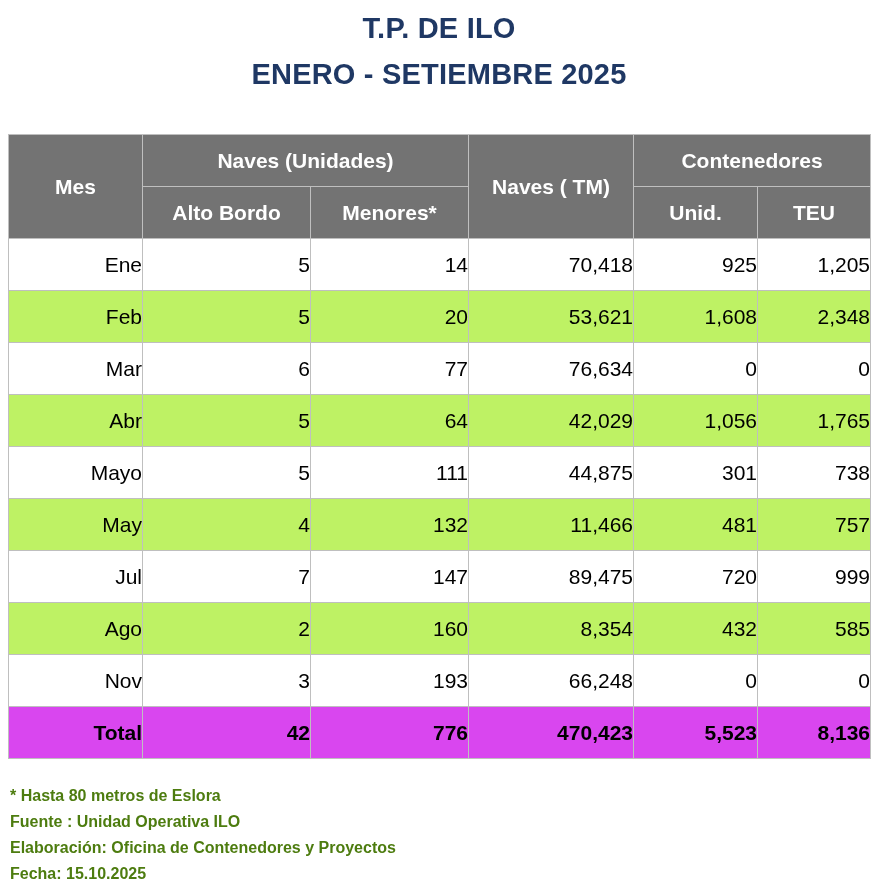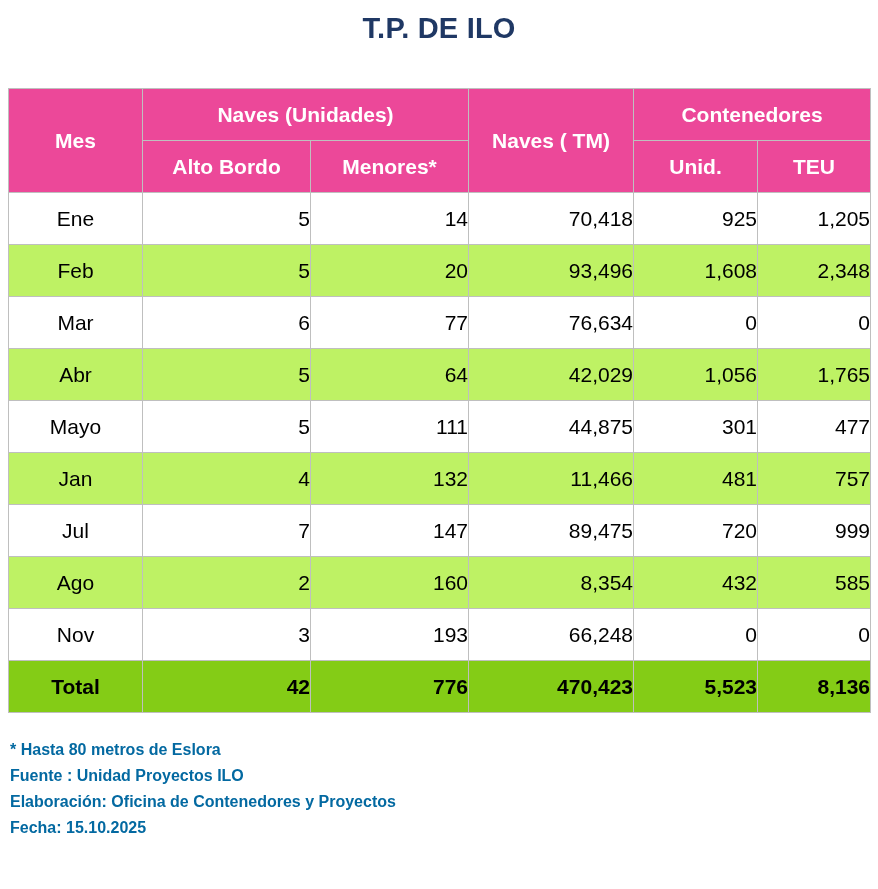"ENERO - SETIEMBRE 2025" div.subtitle { html: none -> <div>ENERO - SETIEMBRE 2025</div> }
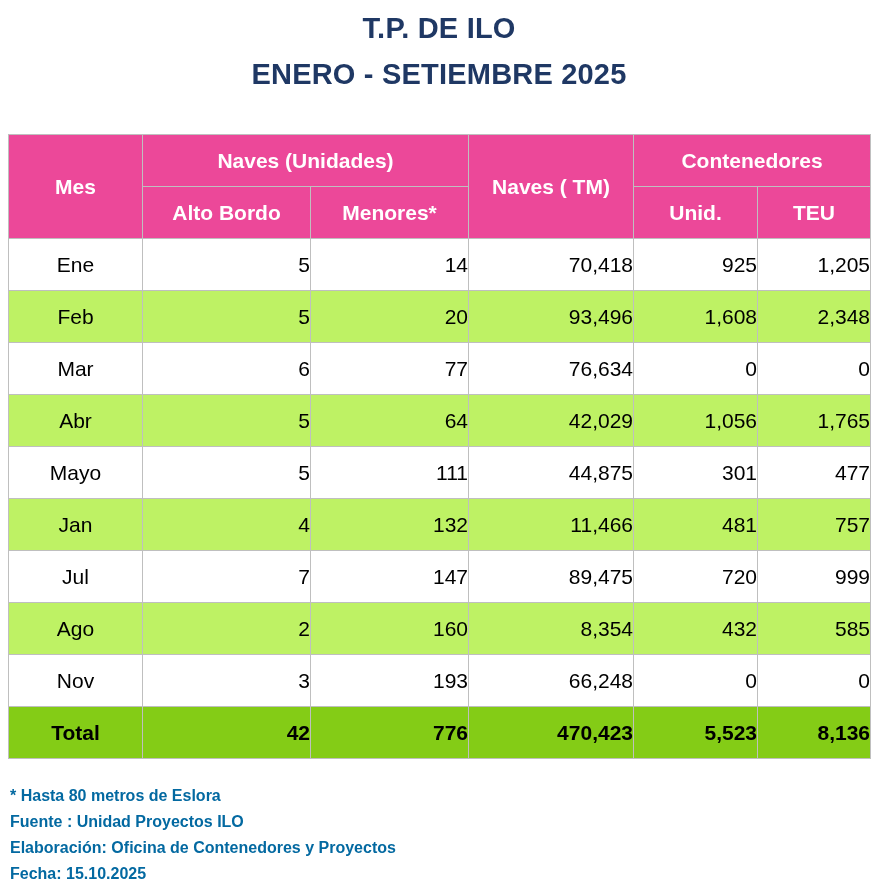"Naves (Unidades)" table.stats thead th { background: #ec4899 -> #737373 }
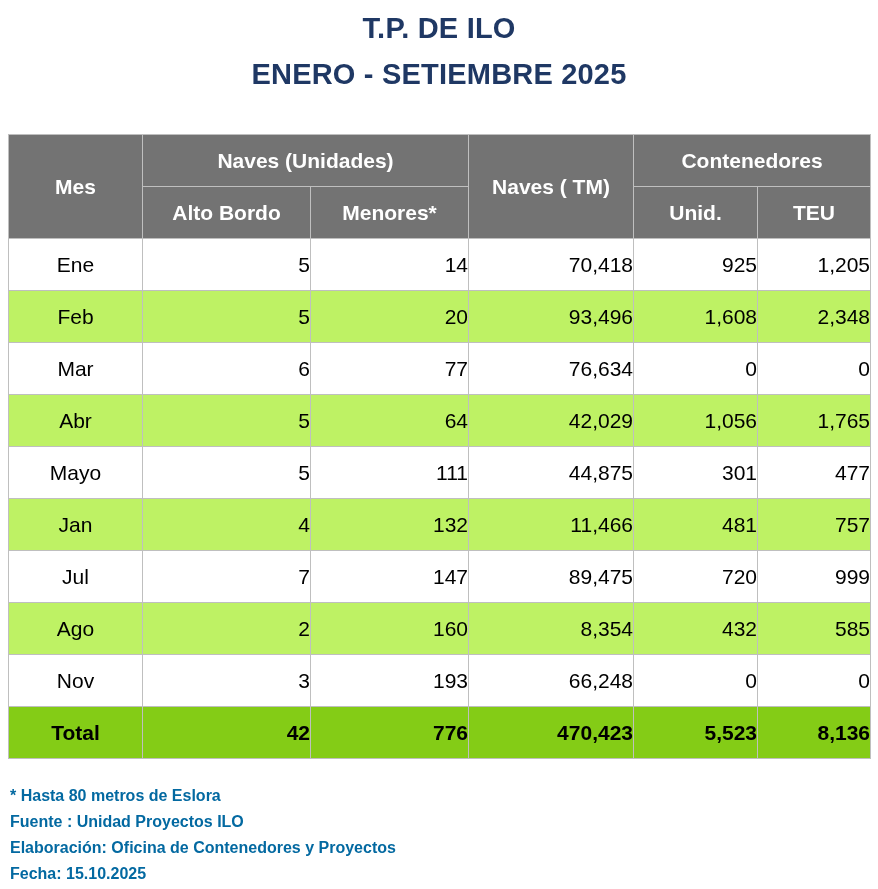"Ene" td.mes { text-align: center -> right }
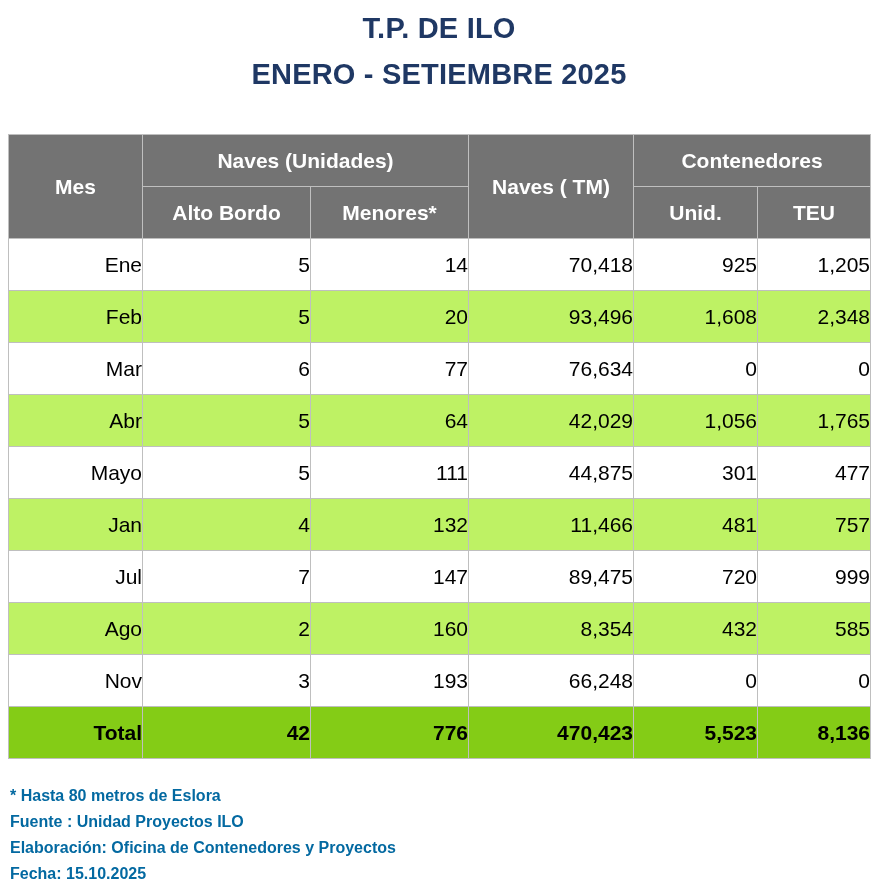"93,496" td.num { text: 93,496 -> 53,621 }
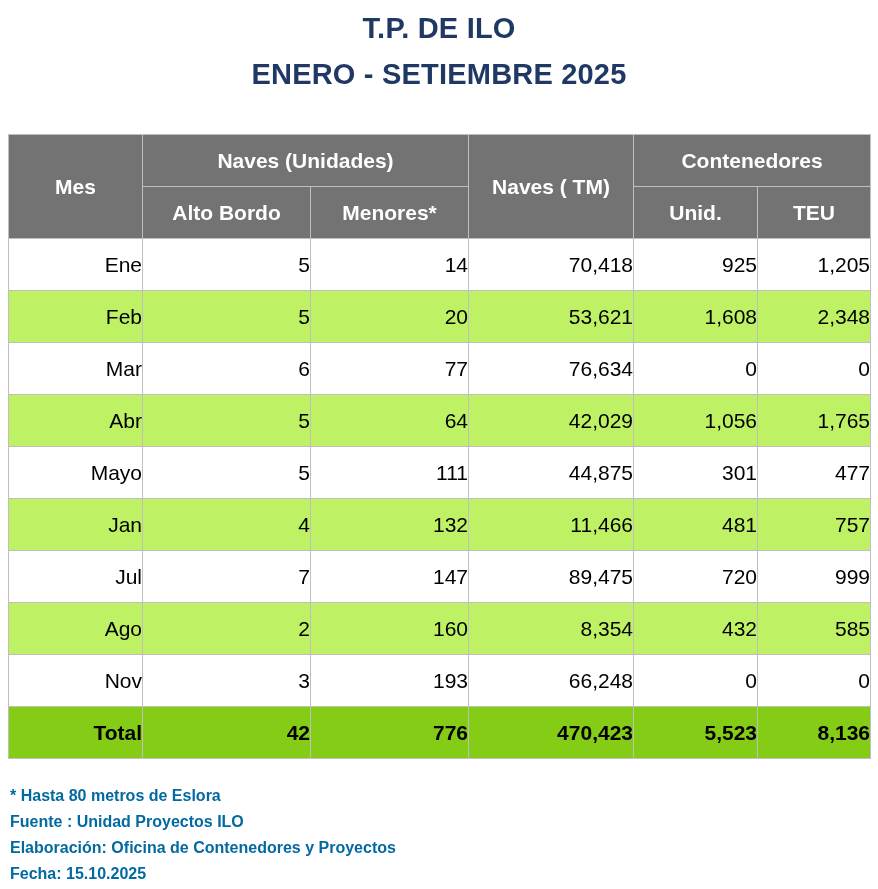"477" td.num { text: 477 -> 738 }
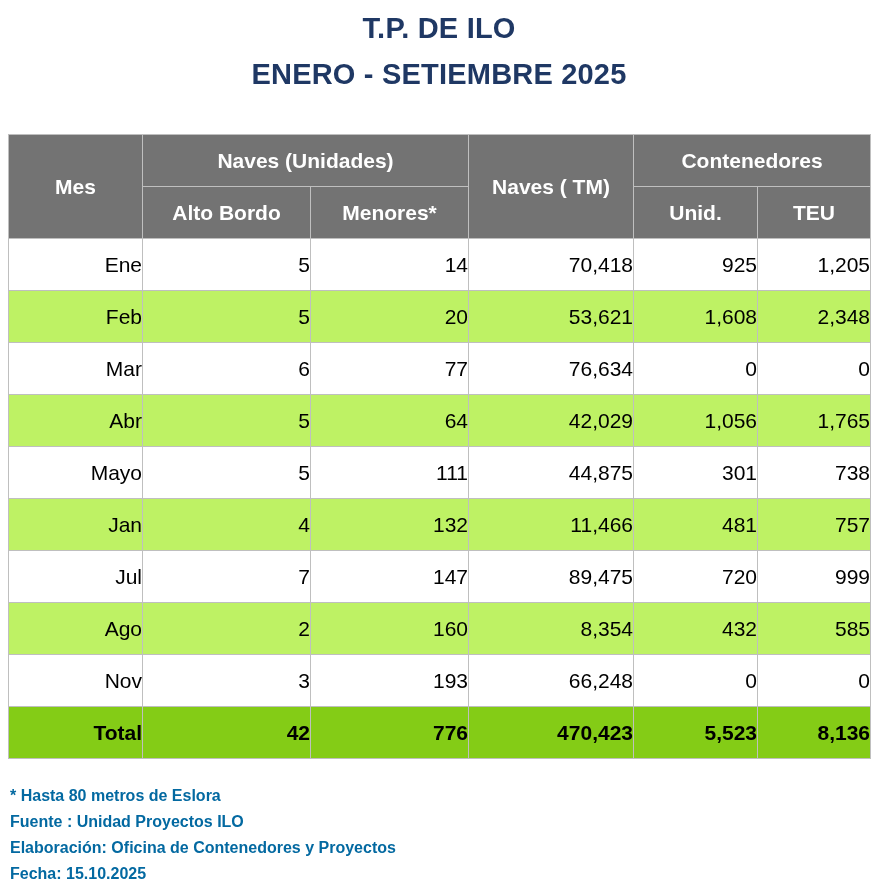"Jan" td.mes { text: Jan -> May }
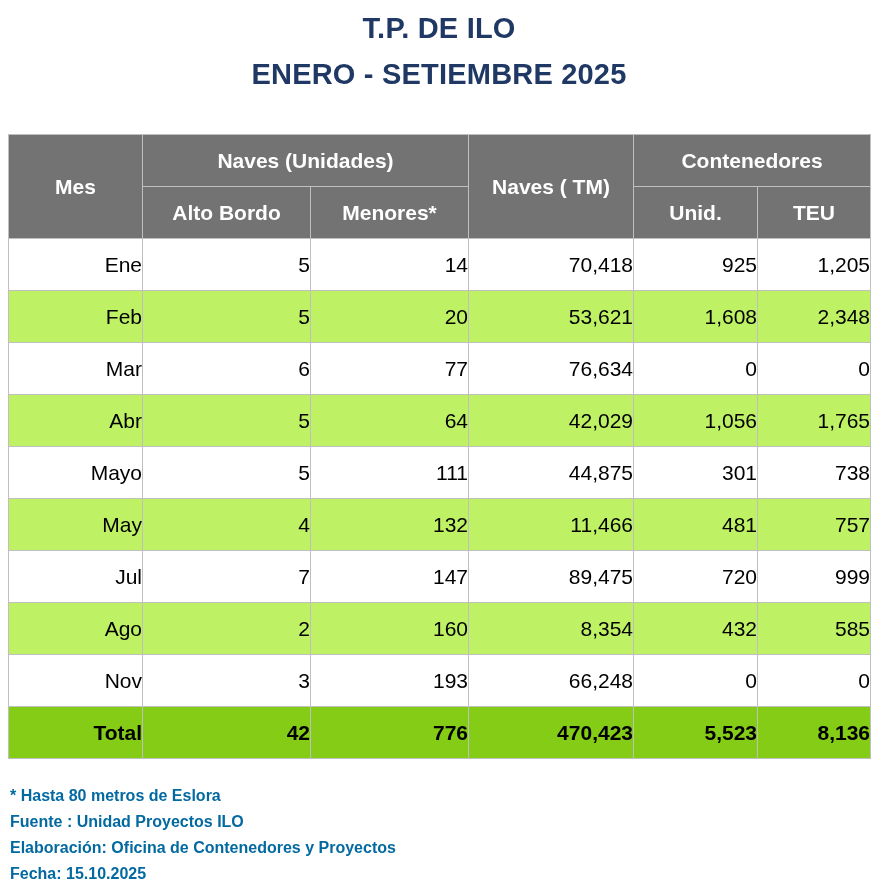"Total" tr.total td { background: #84cc16 -> #d946ef }
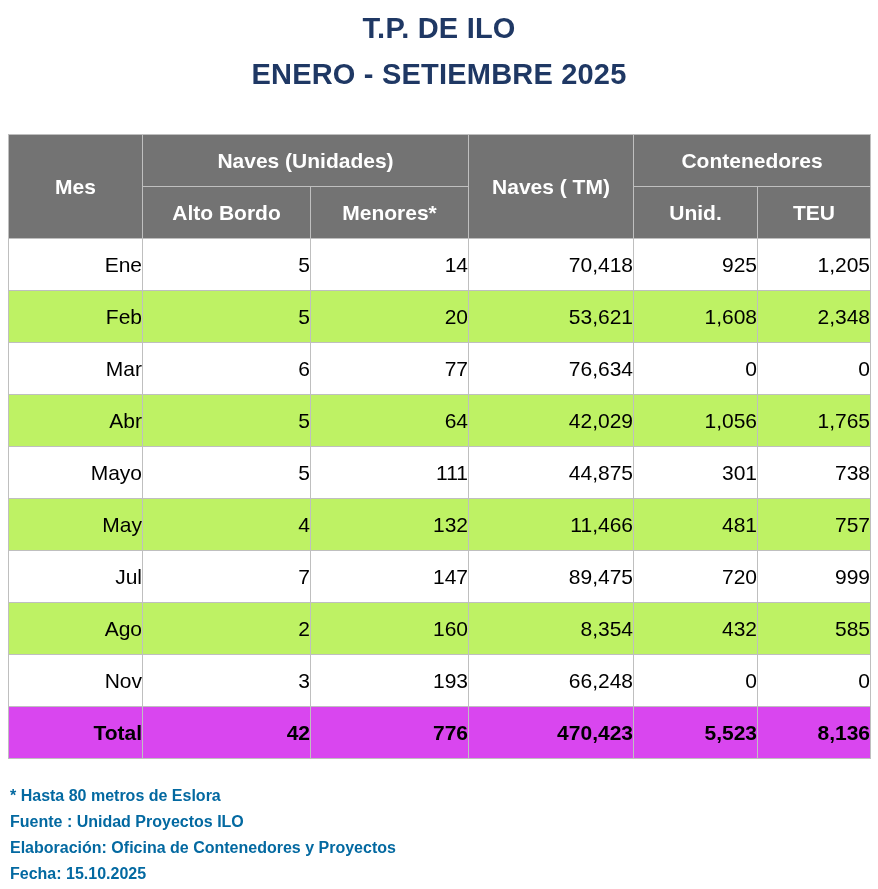"* Hasta 80 metros de" .footnotes { color: #0369a1 -> #4d7c0f }
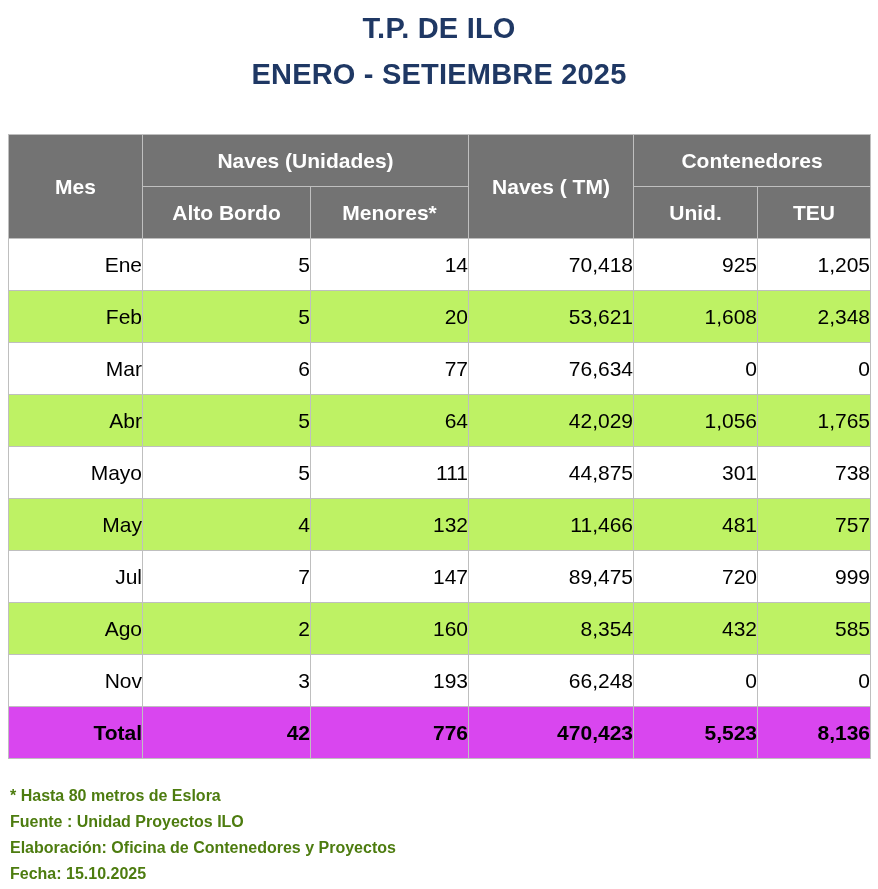"Fuente : Unidad Proyectos ILO" div { text: Proyectos -> Operativa }
